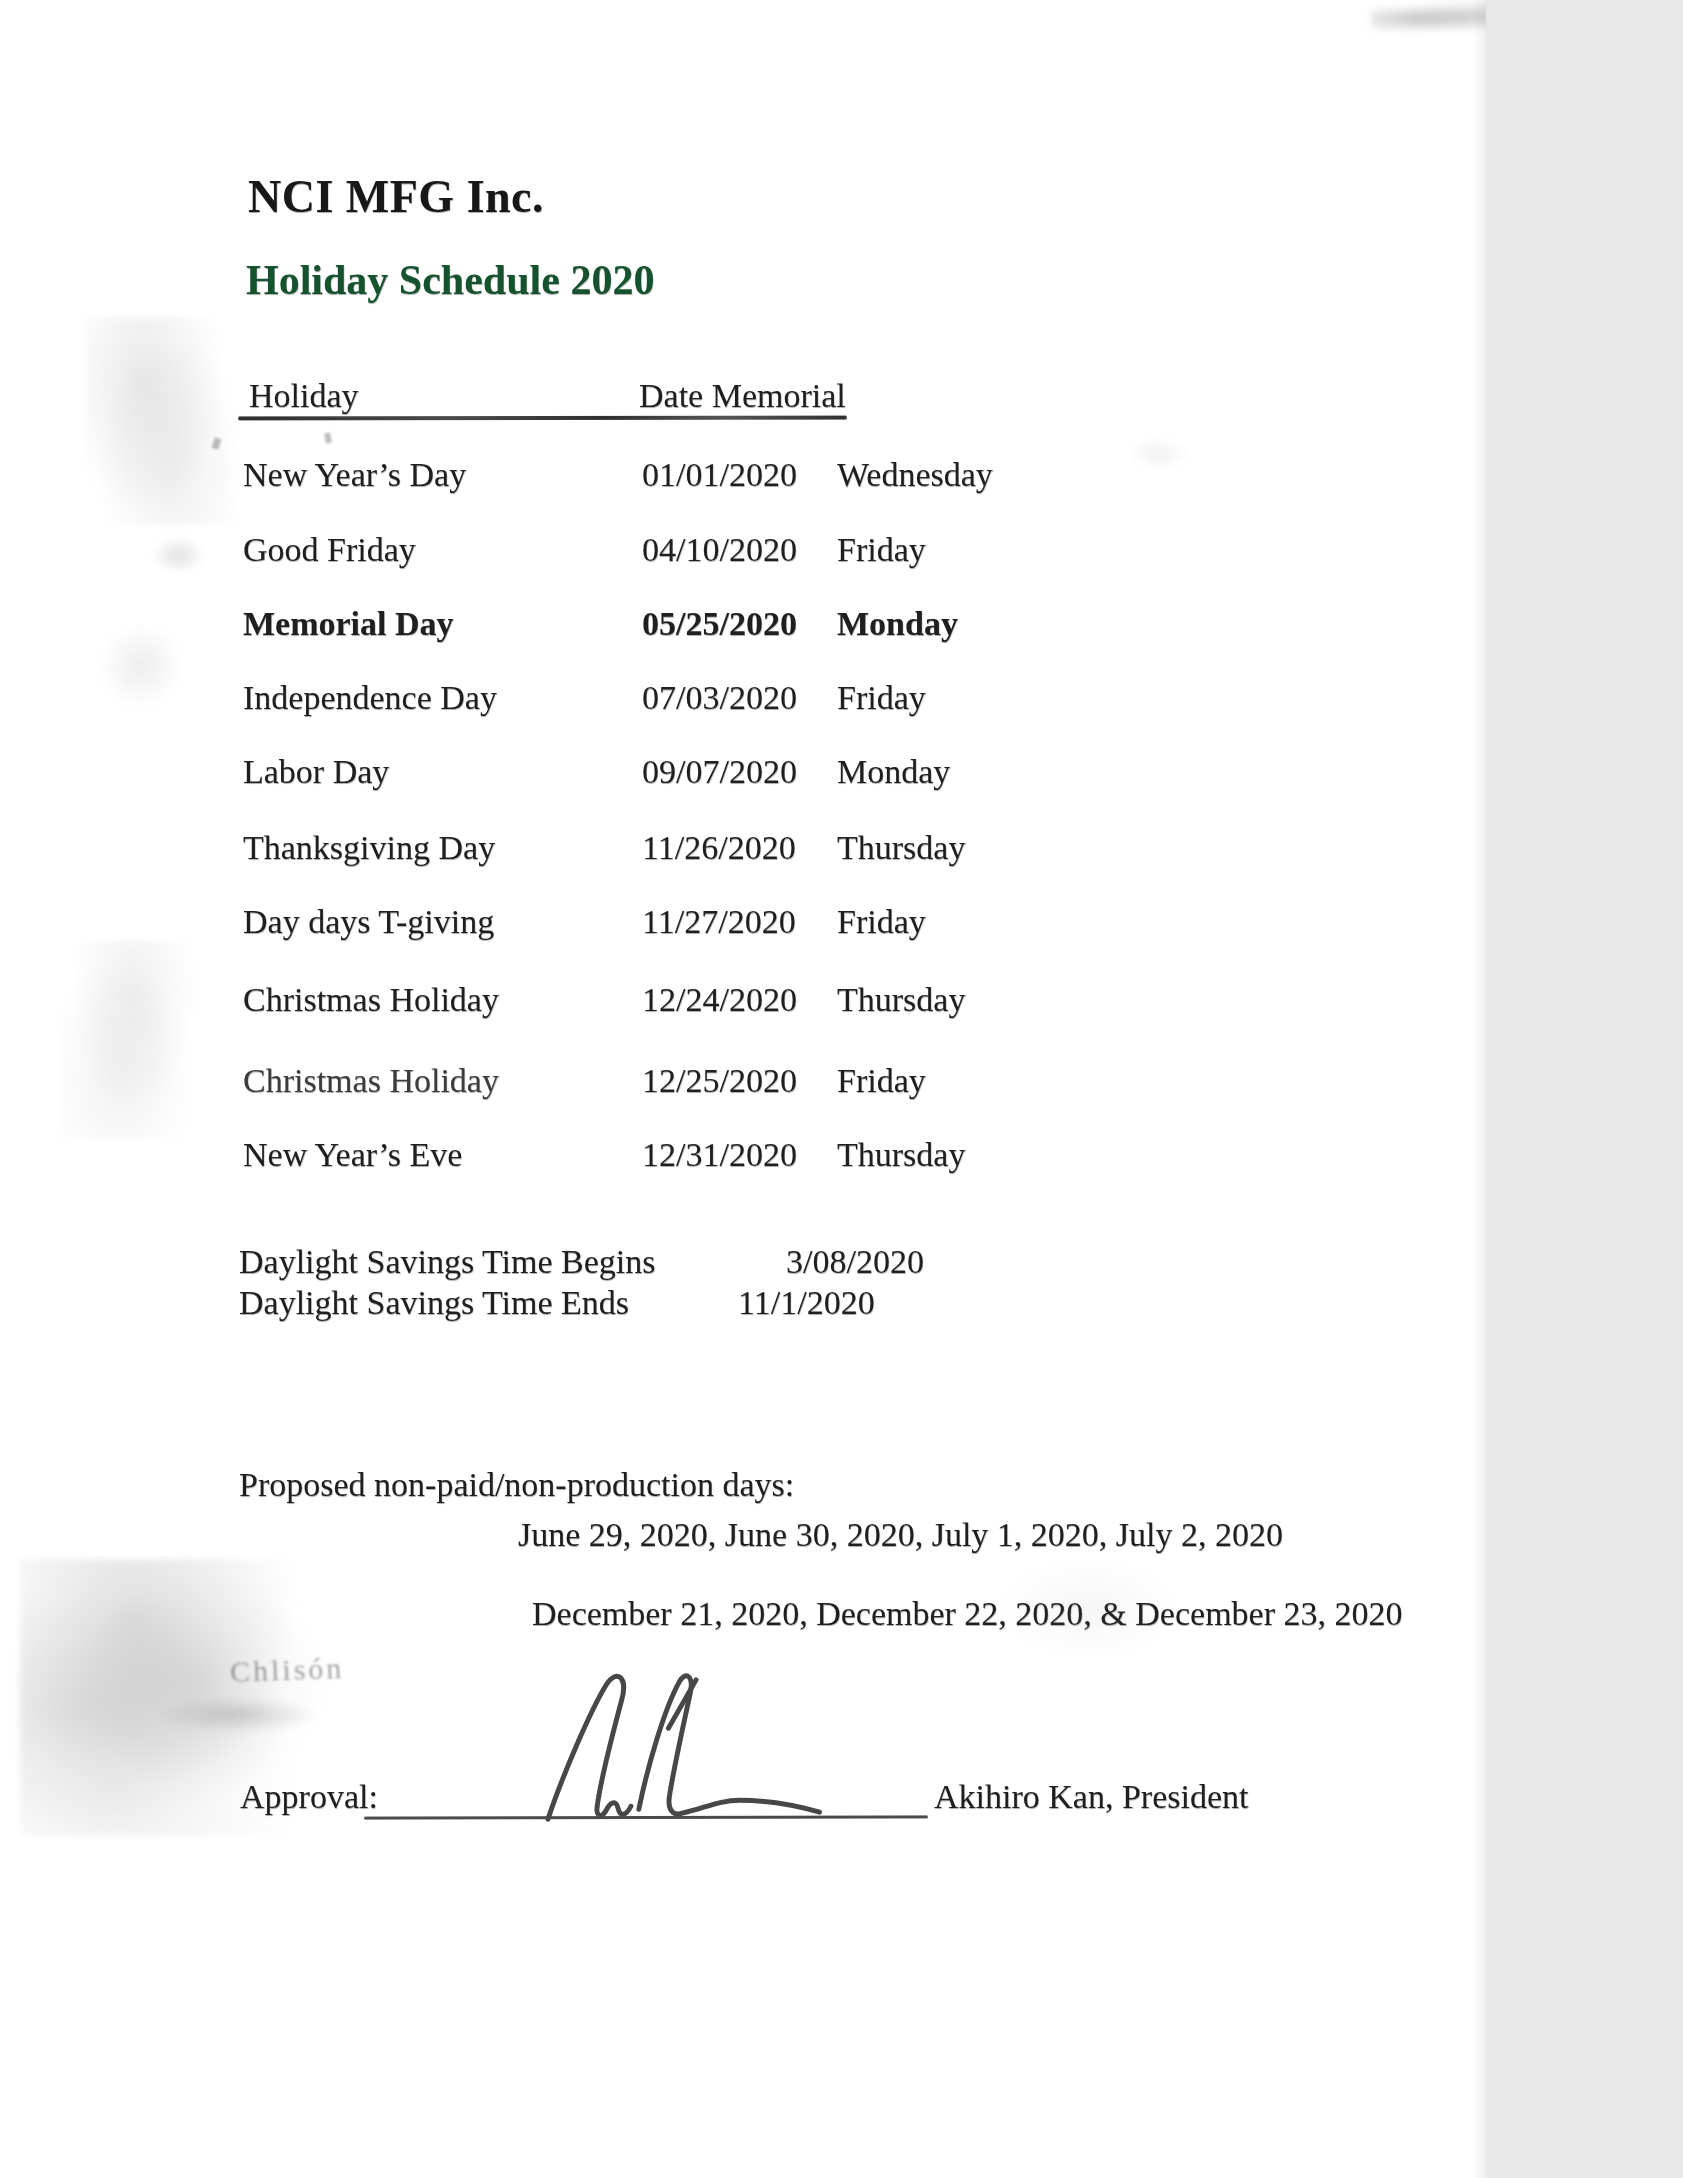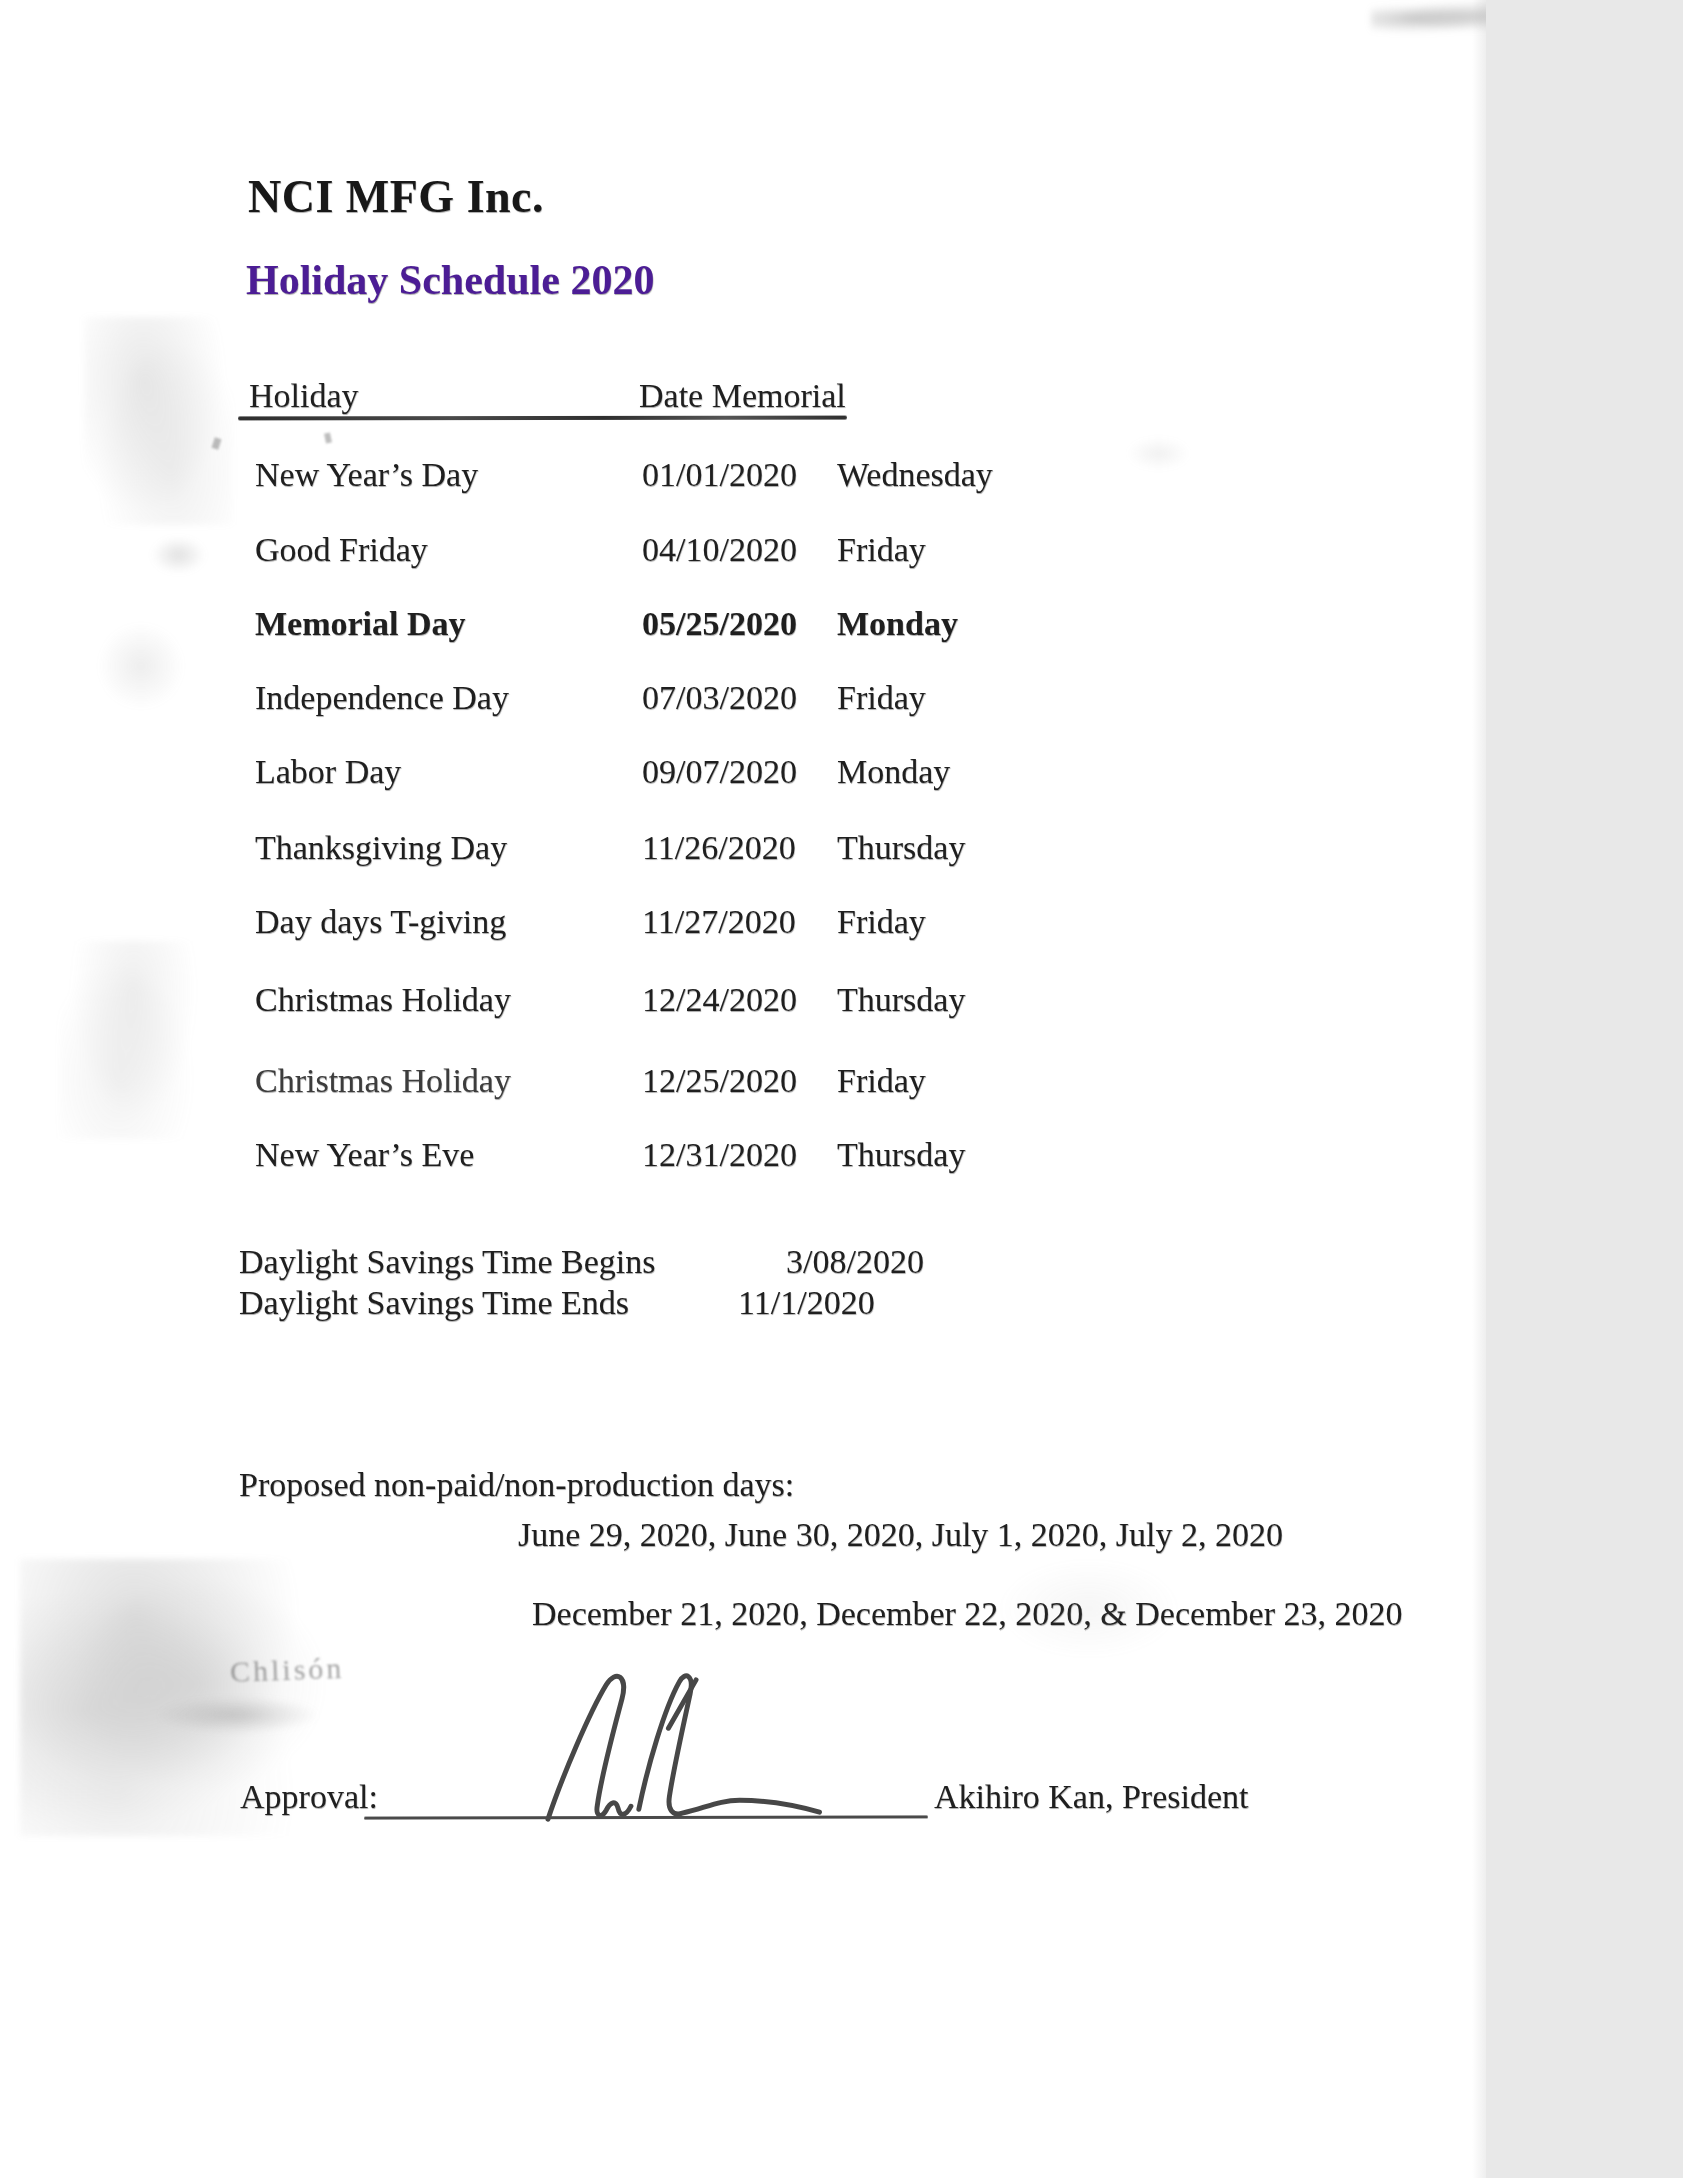"Holiday Schedule 2020" .subtitle { color: #4c1d95 -> #14532d }
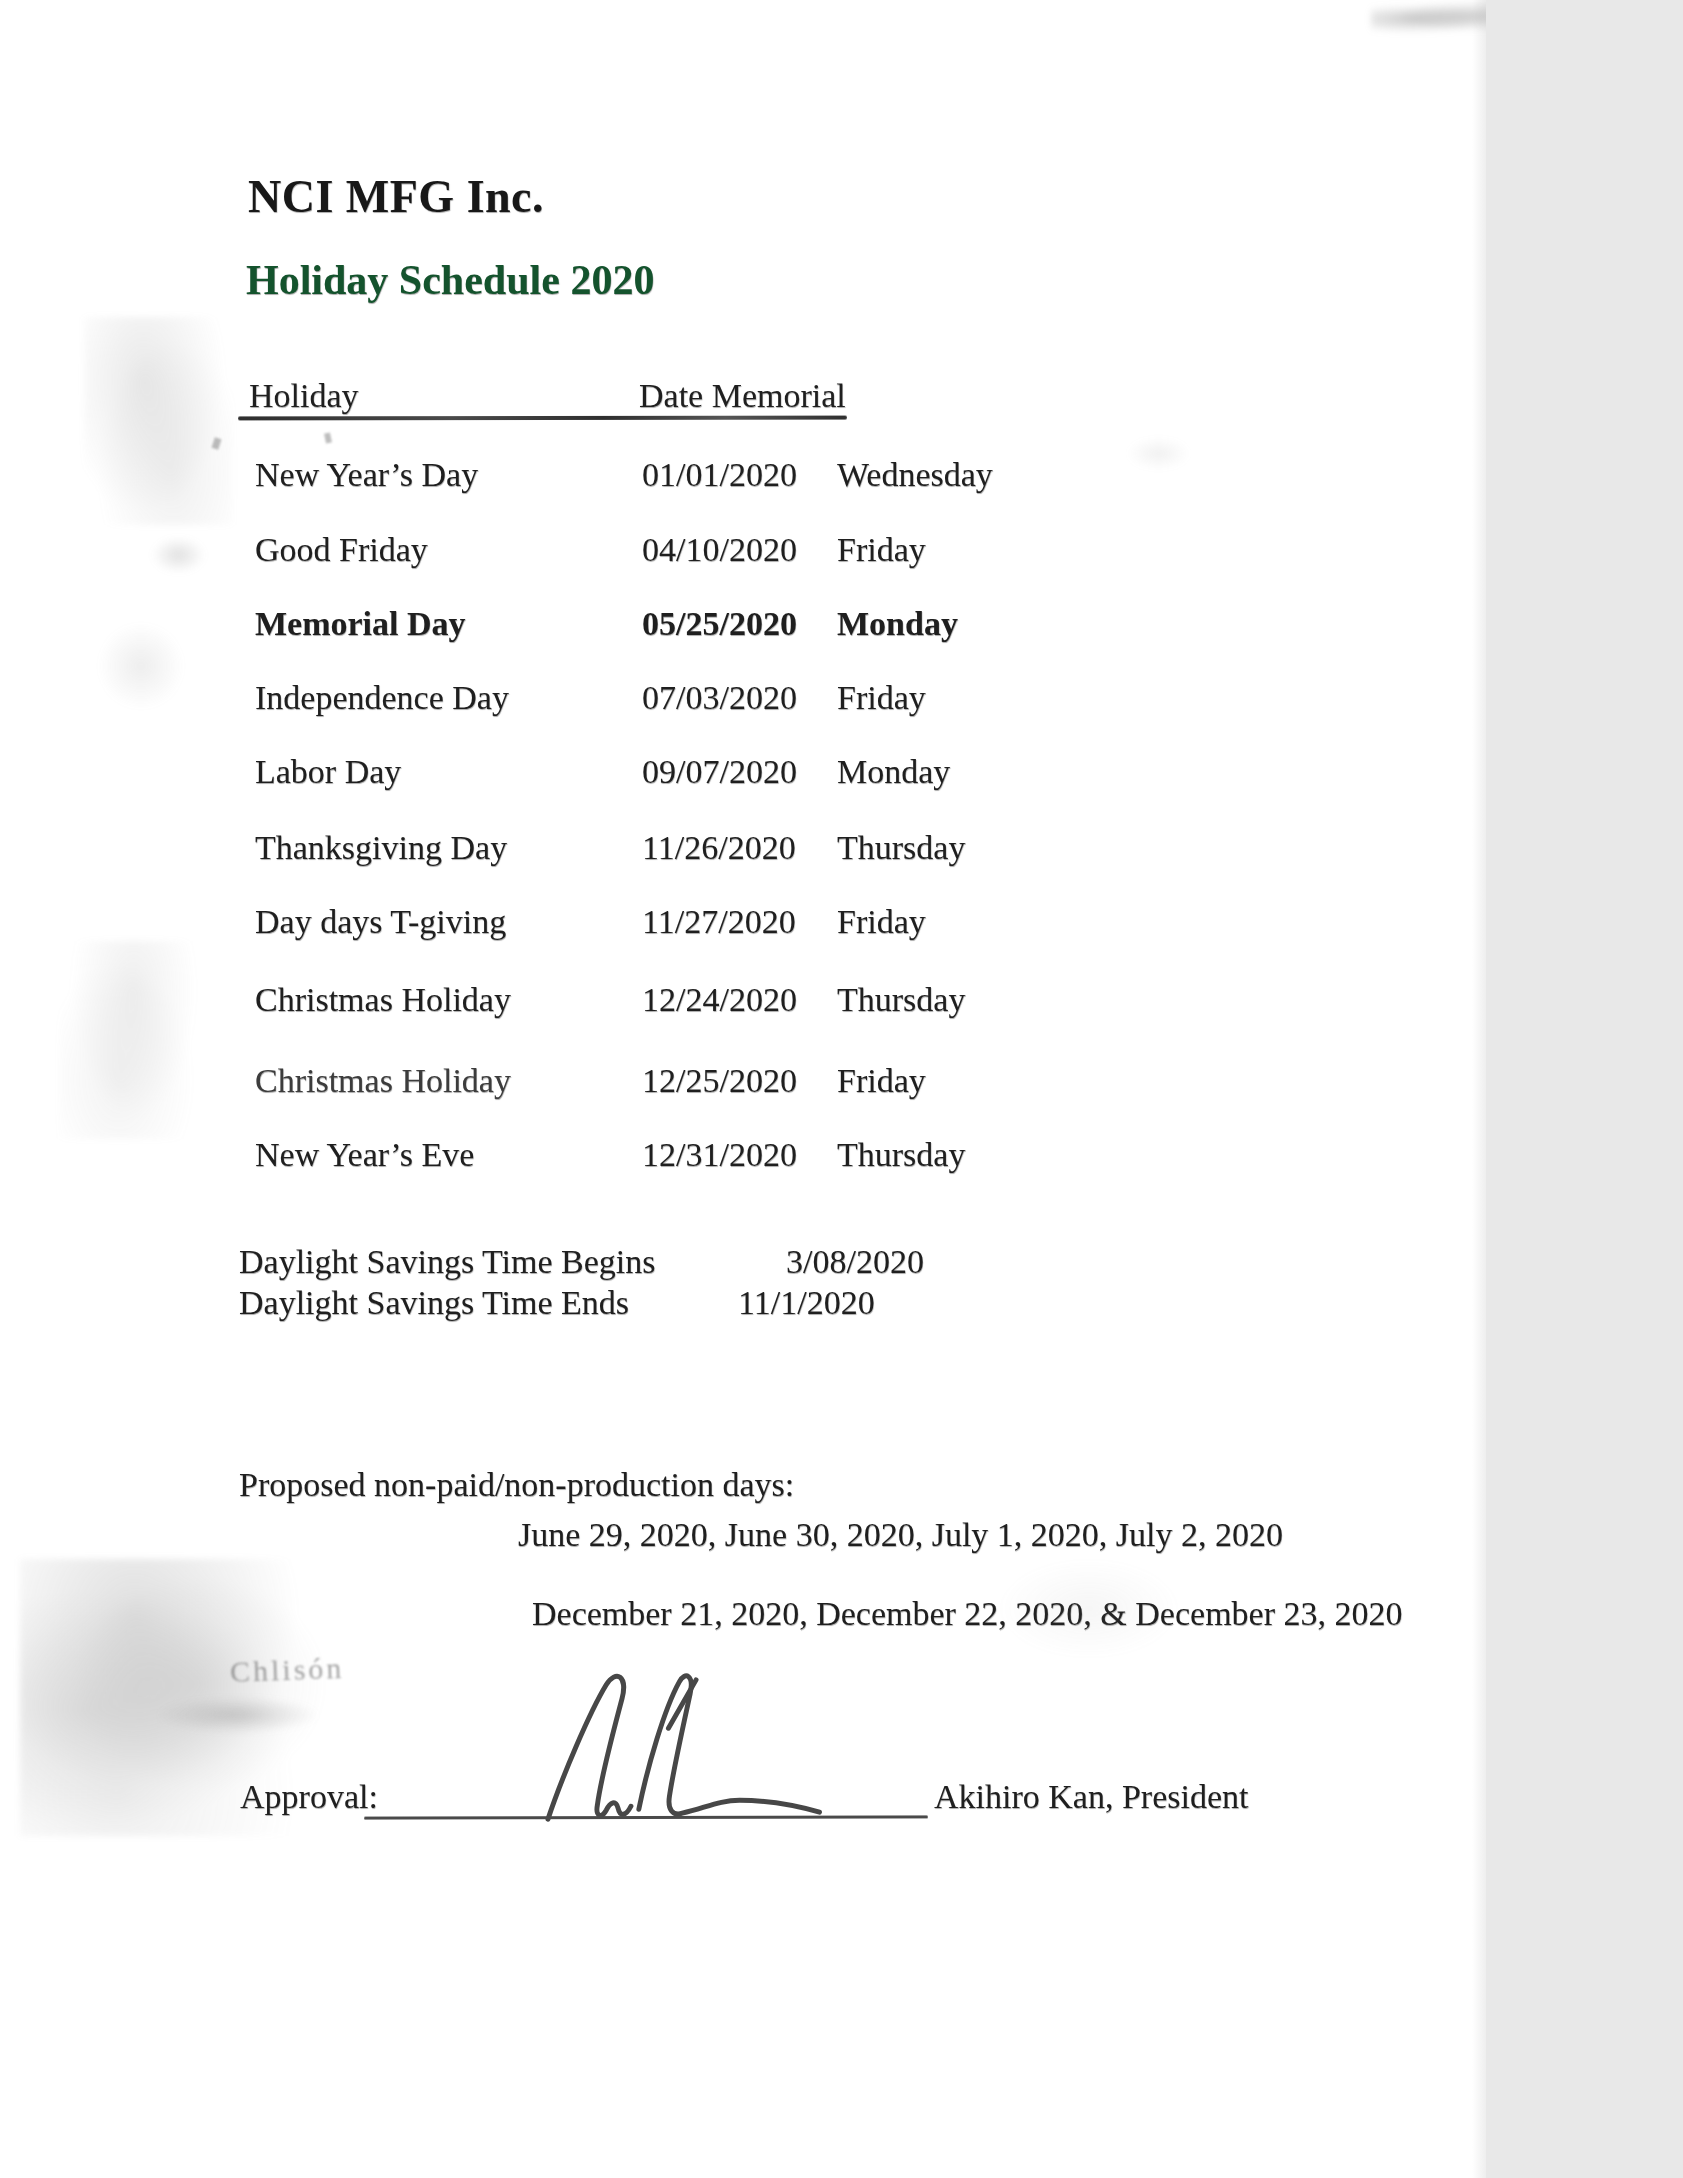"New Year’s Day" .c-name { margin-left: 12px -> none }
